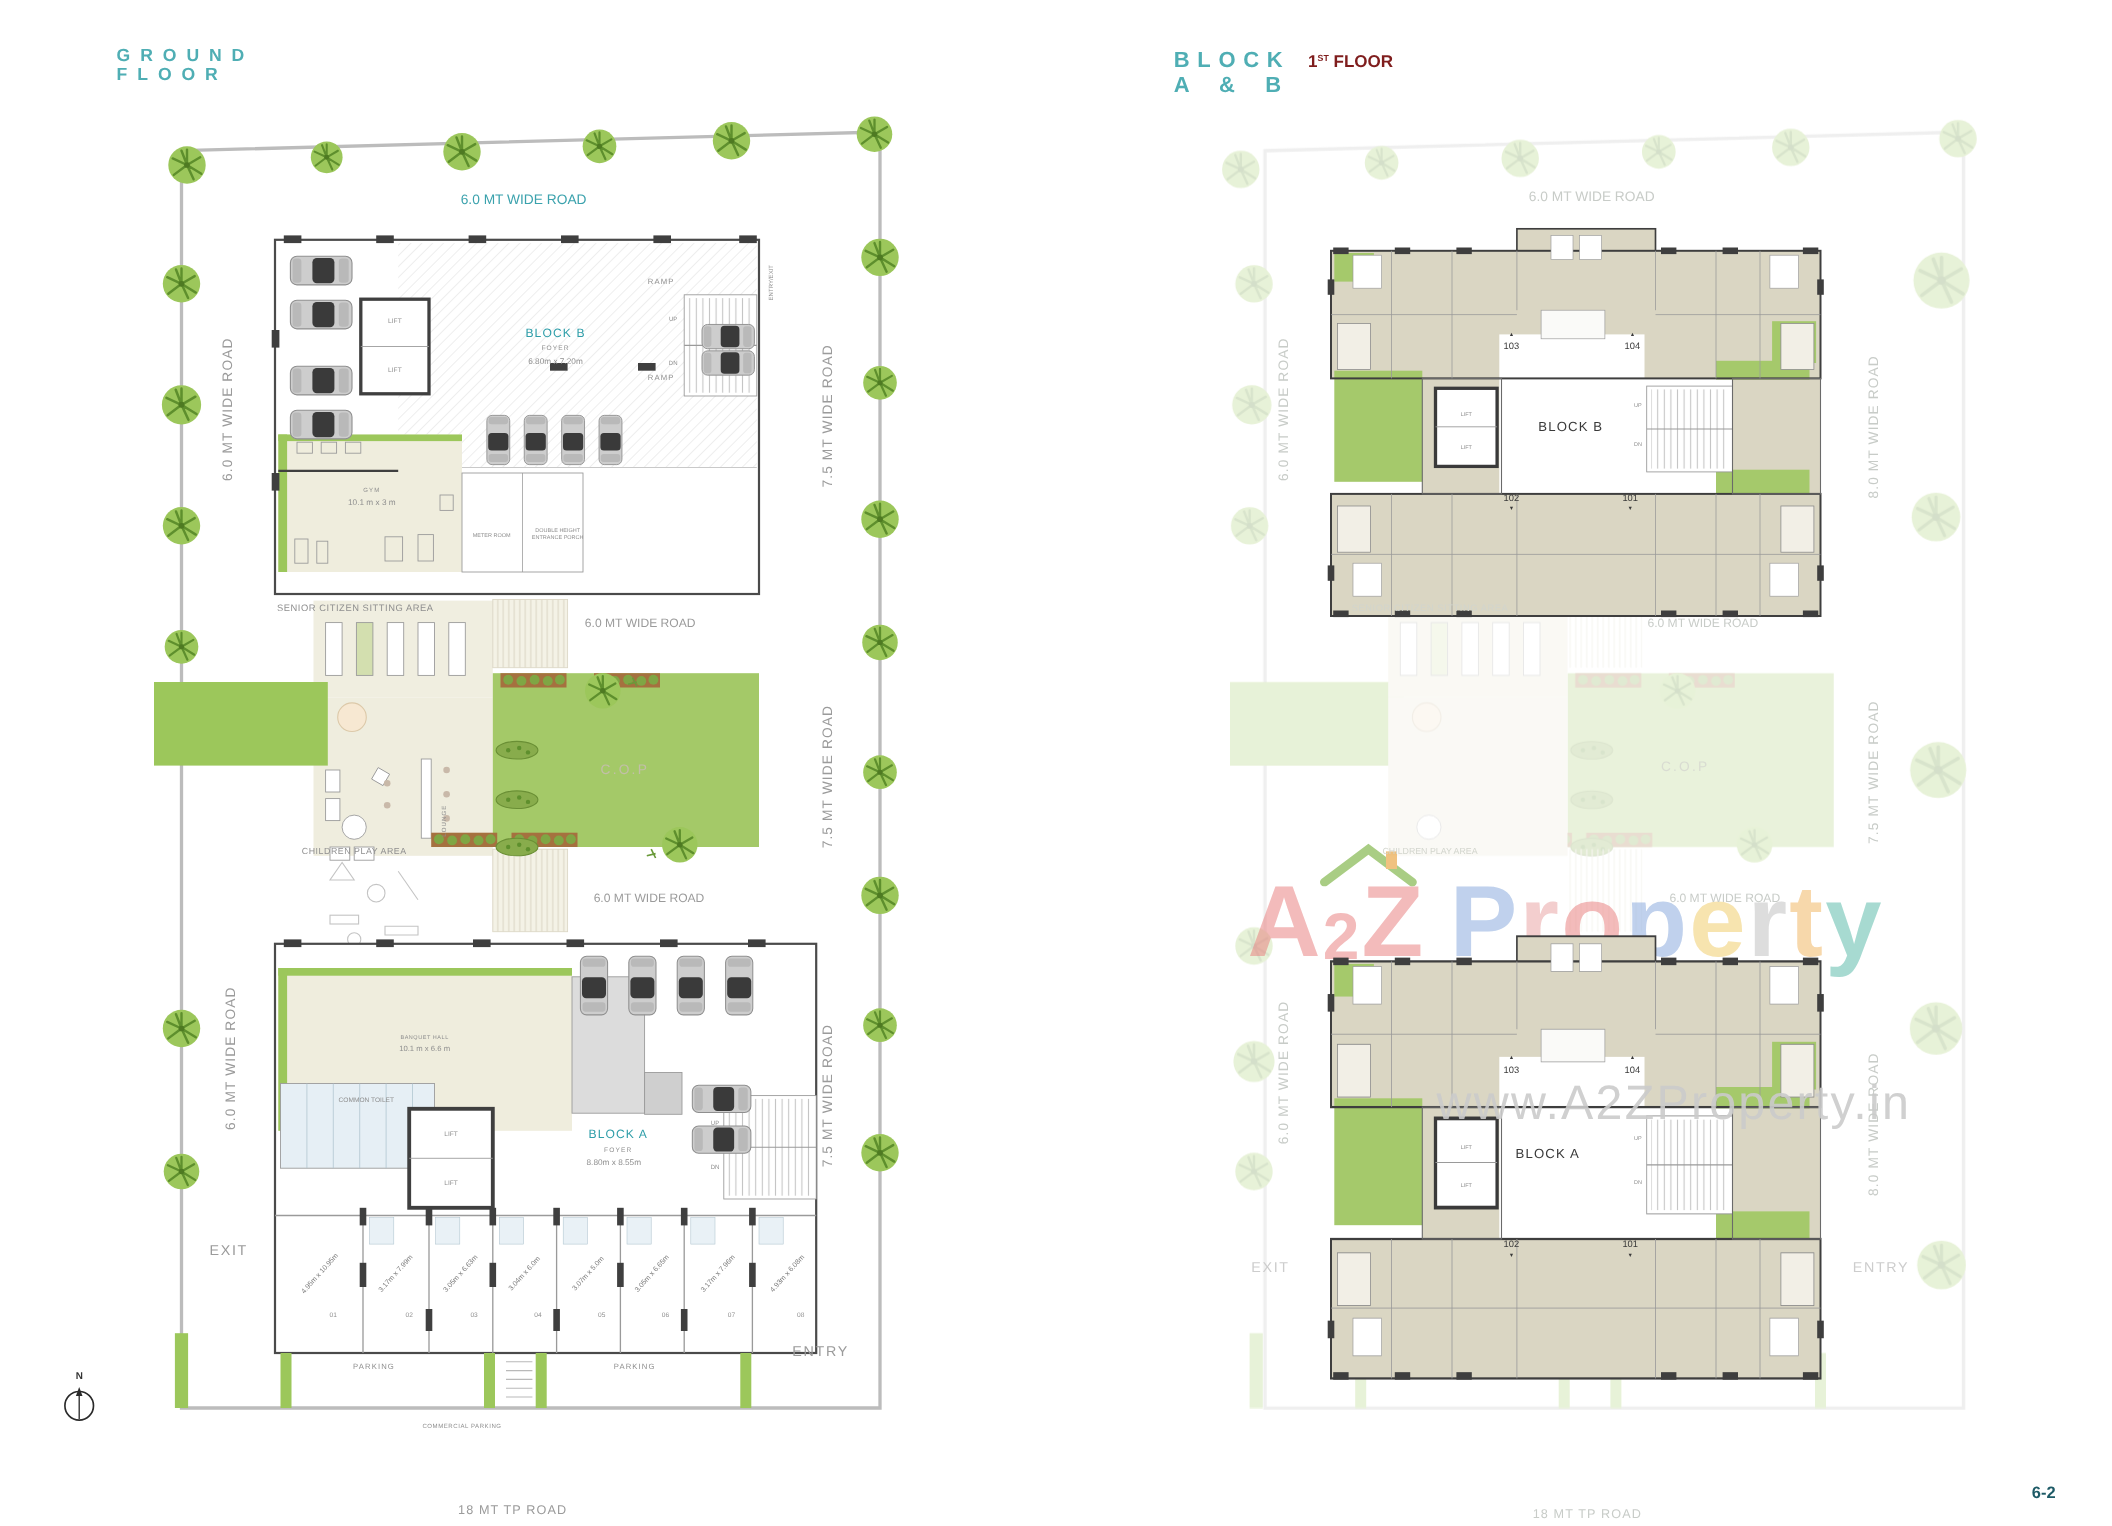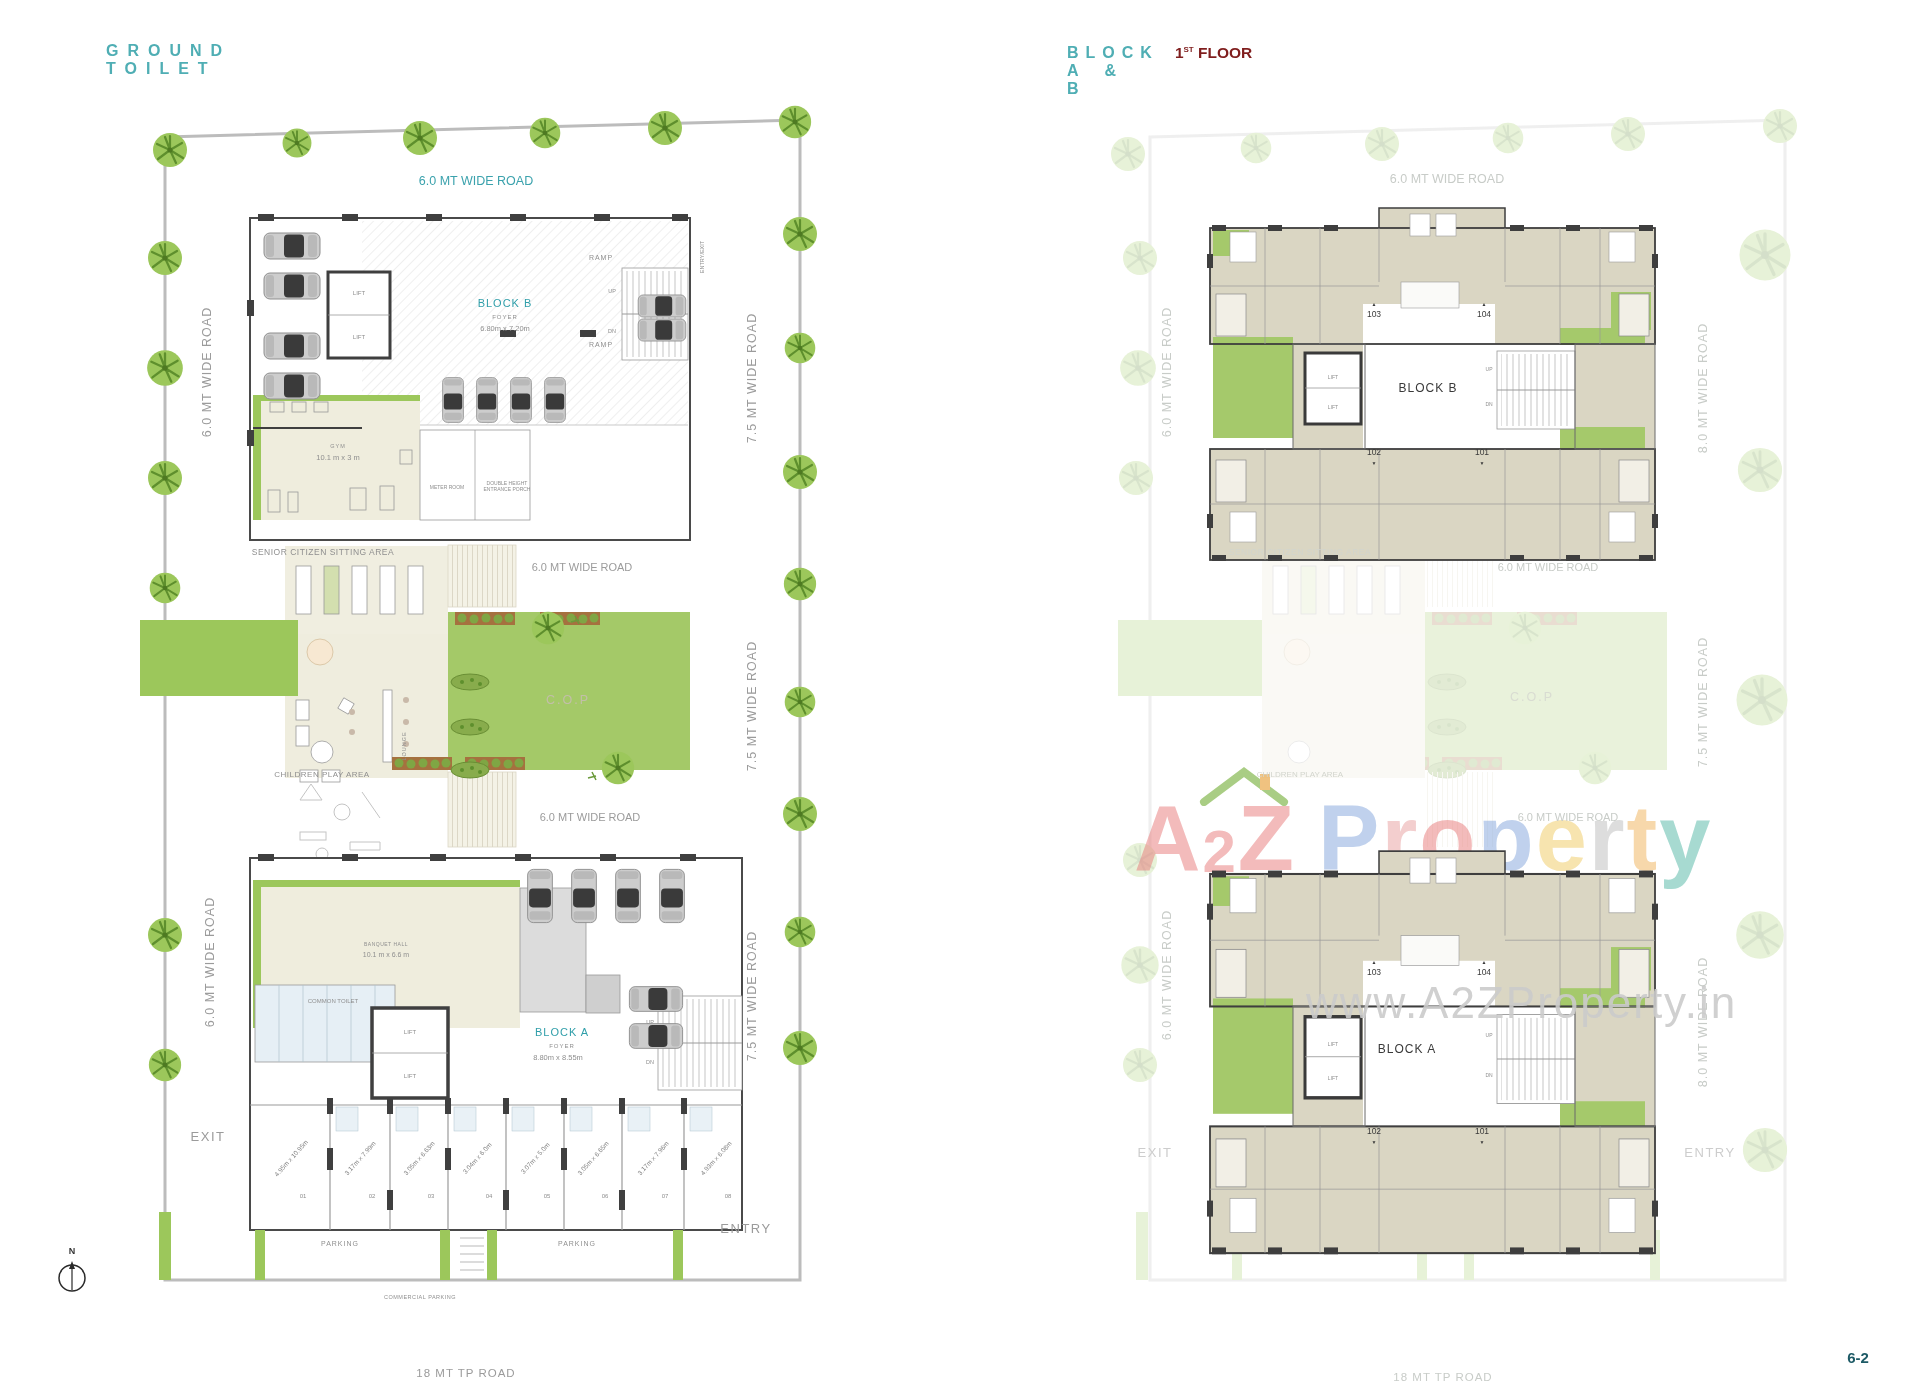"GROUND TOILET" div.ttl { text: TOILET -> FLOOR }
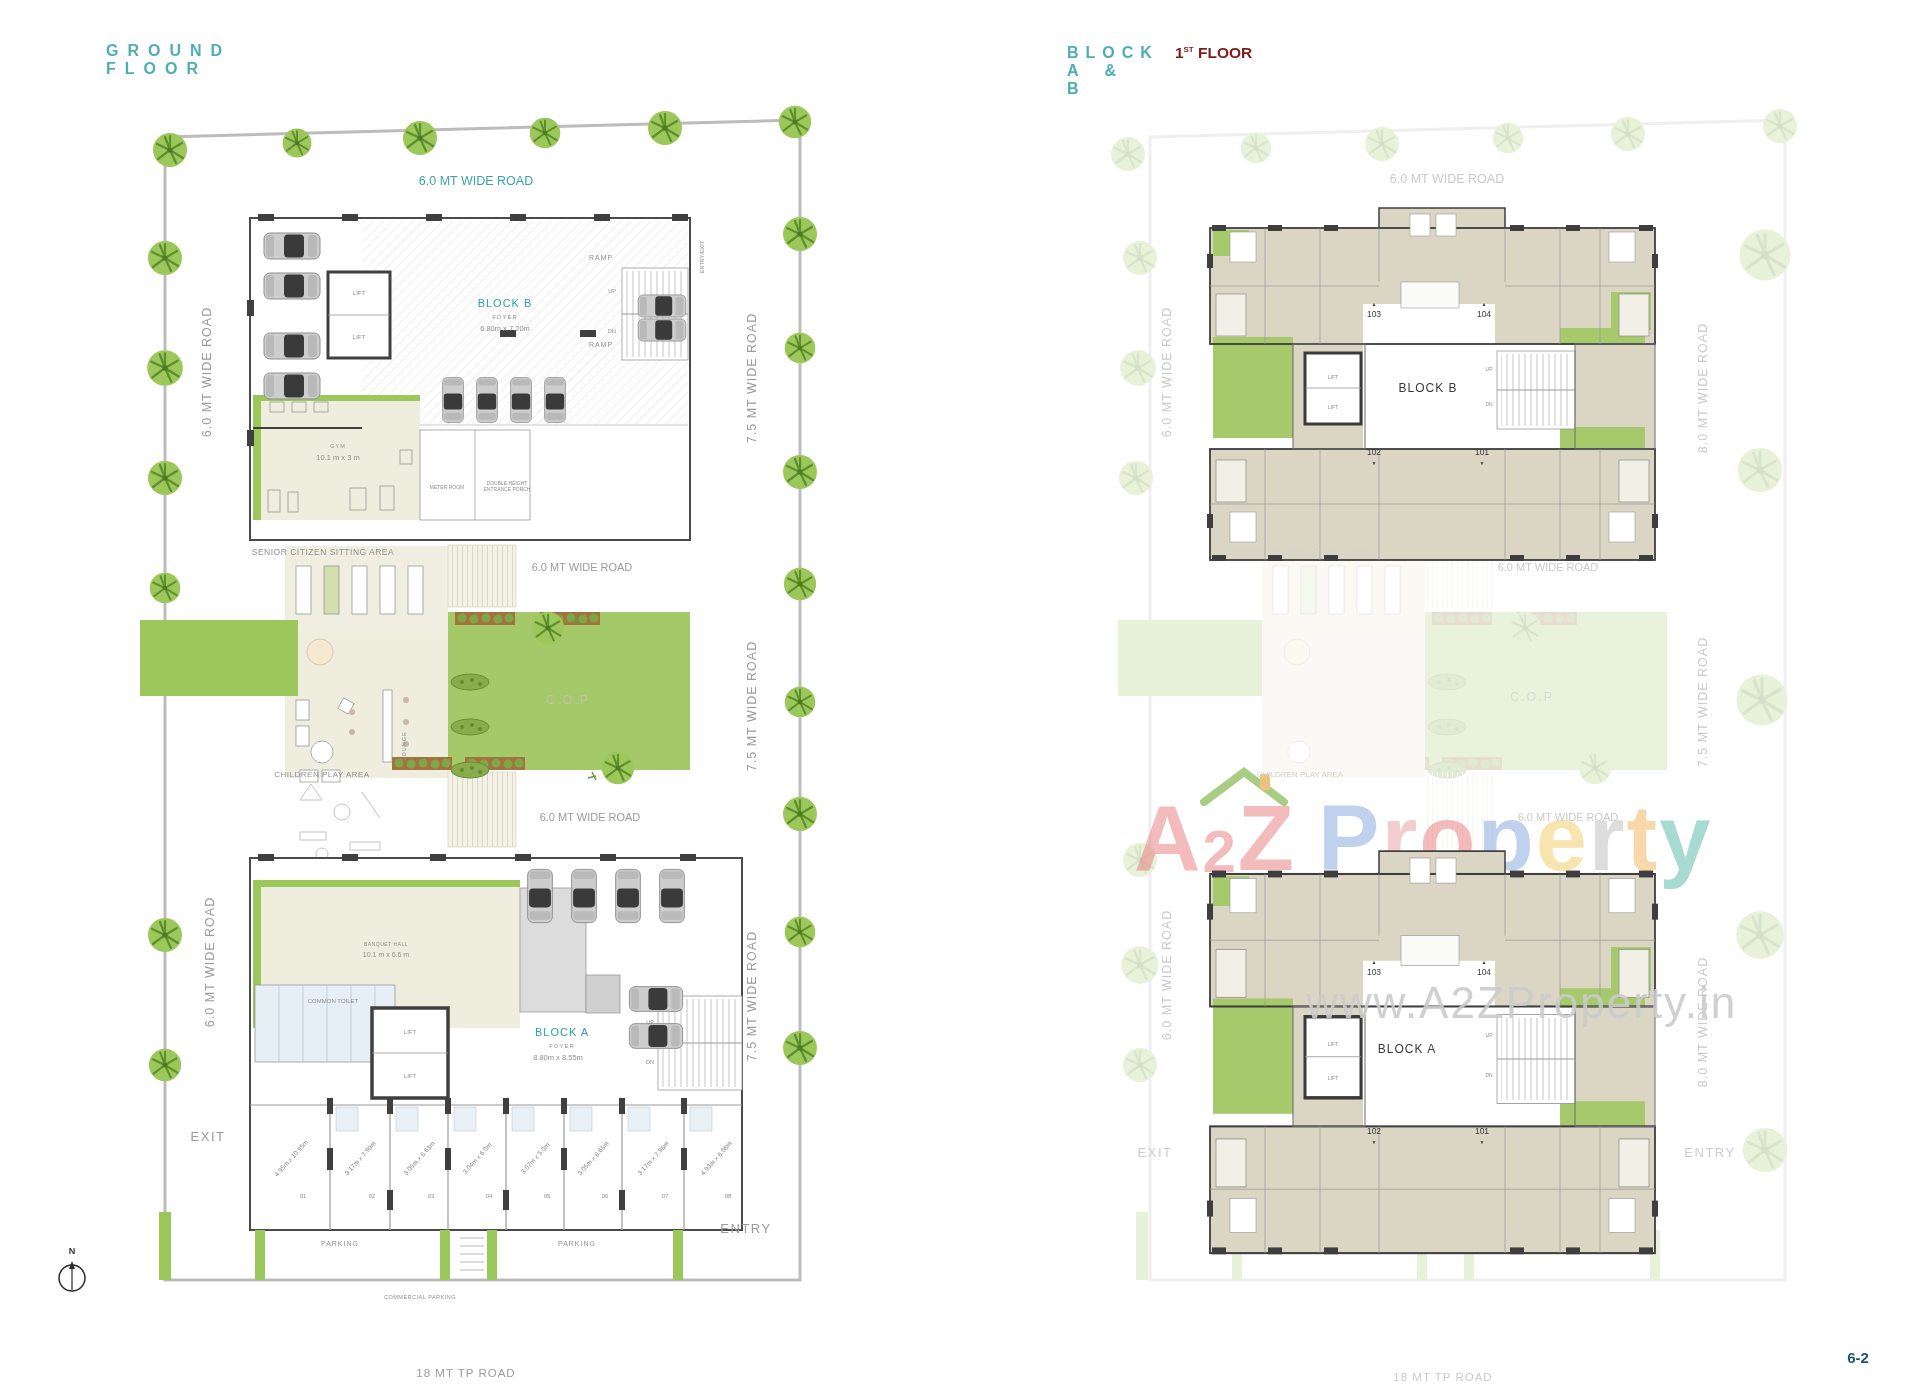"BLOCK A & B" span { font-size: 16px -> 20px }
